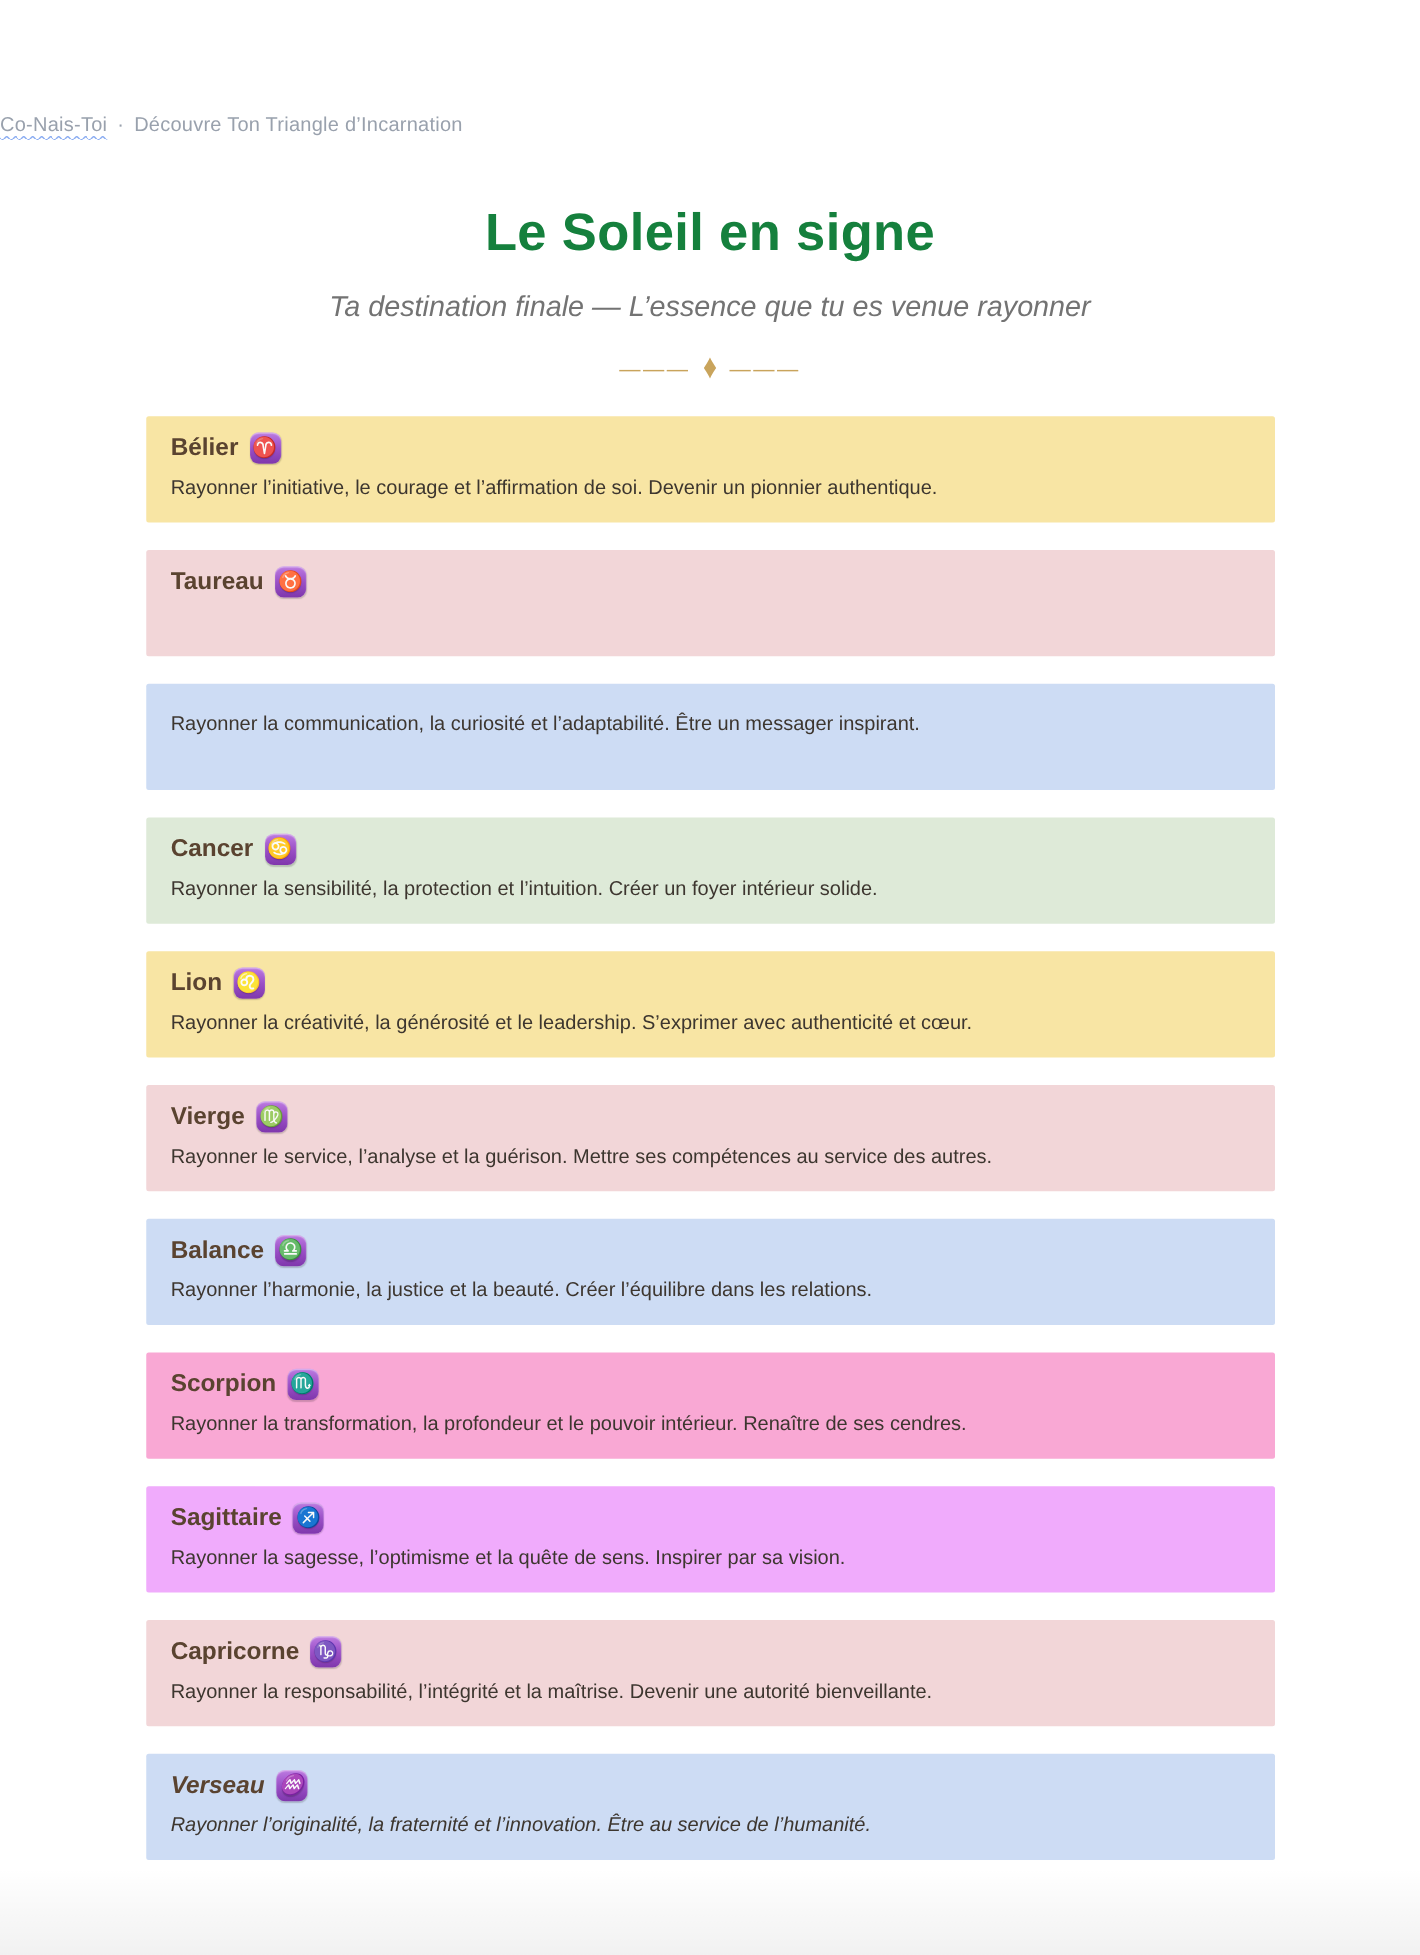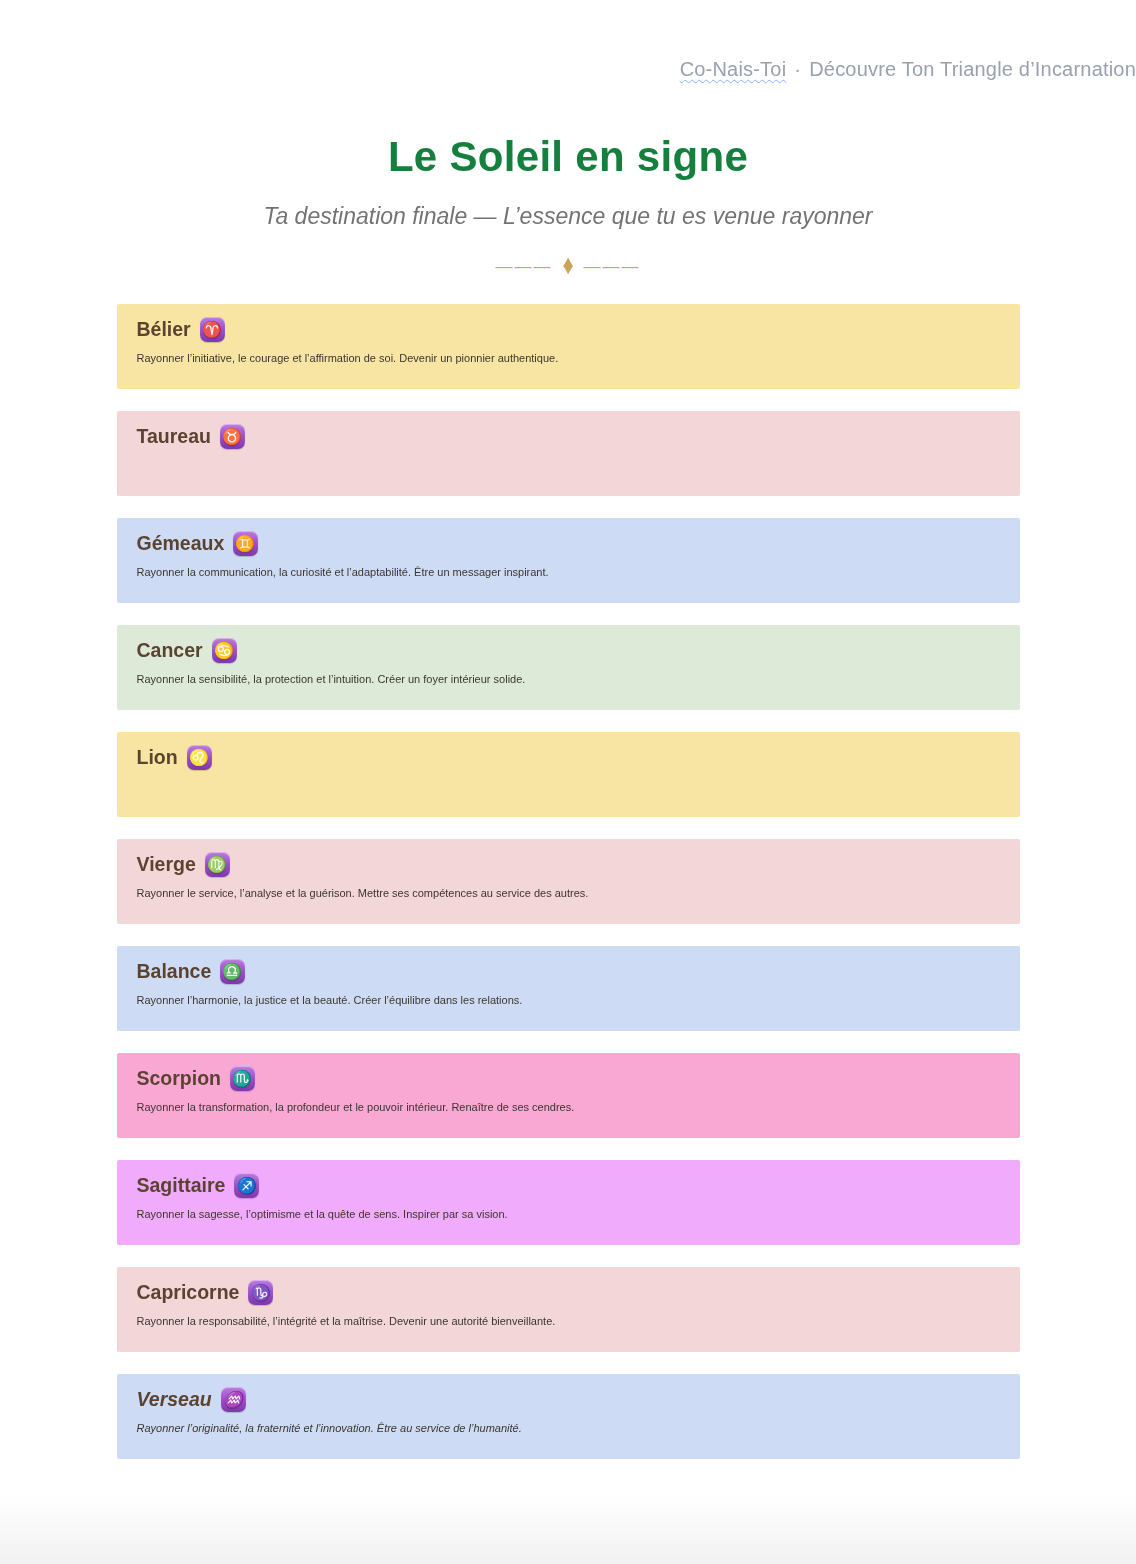"Co-Nais-Toi · Découvre Ton Triangle" .page-header { font-size: 20px -> 16px; padding-top: 58px -> 92px; text-align: right -> left }
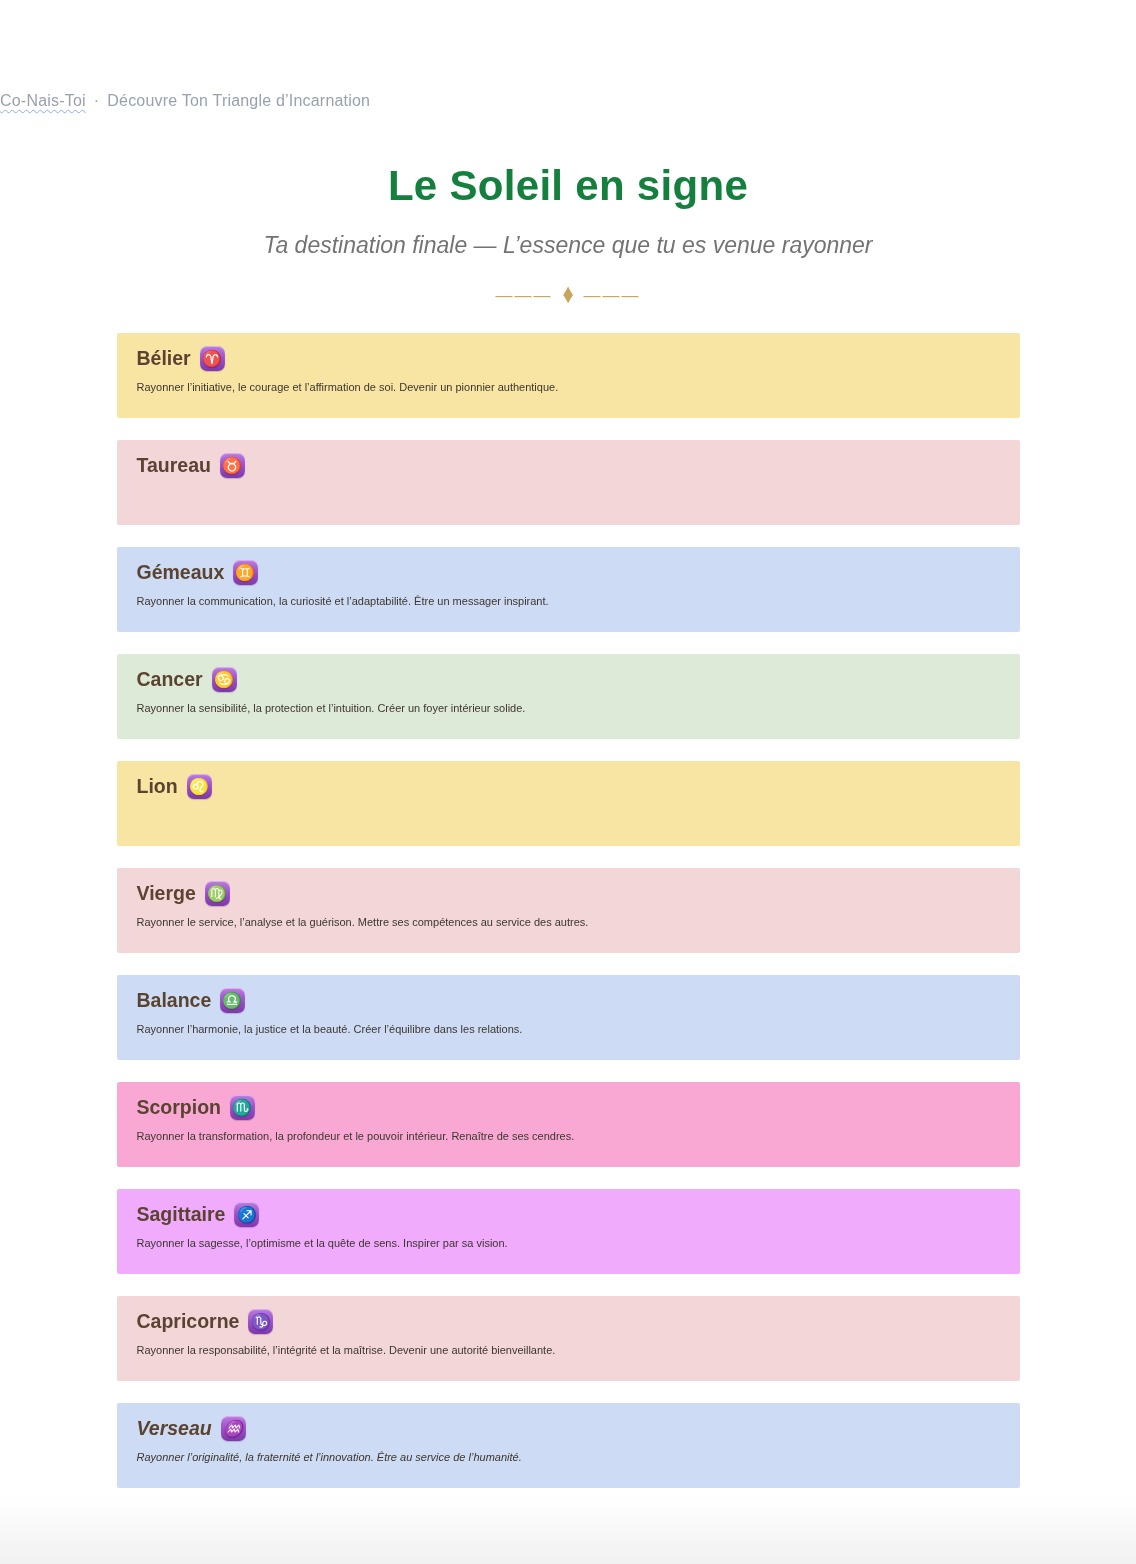"Rayonner l’initiative, le courage et" .card-desc { font-size: 11px -> 16px }
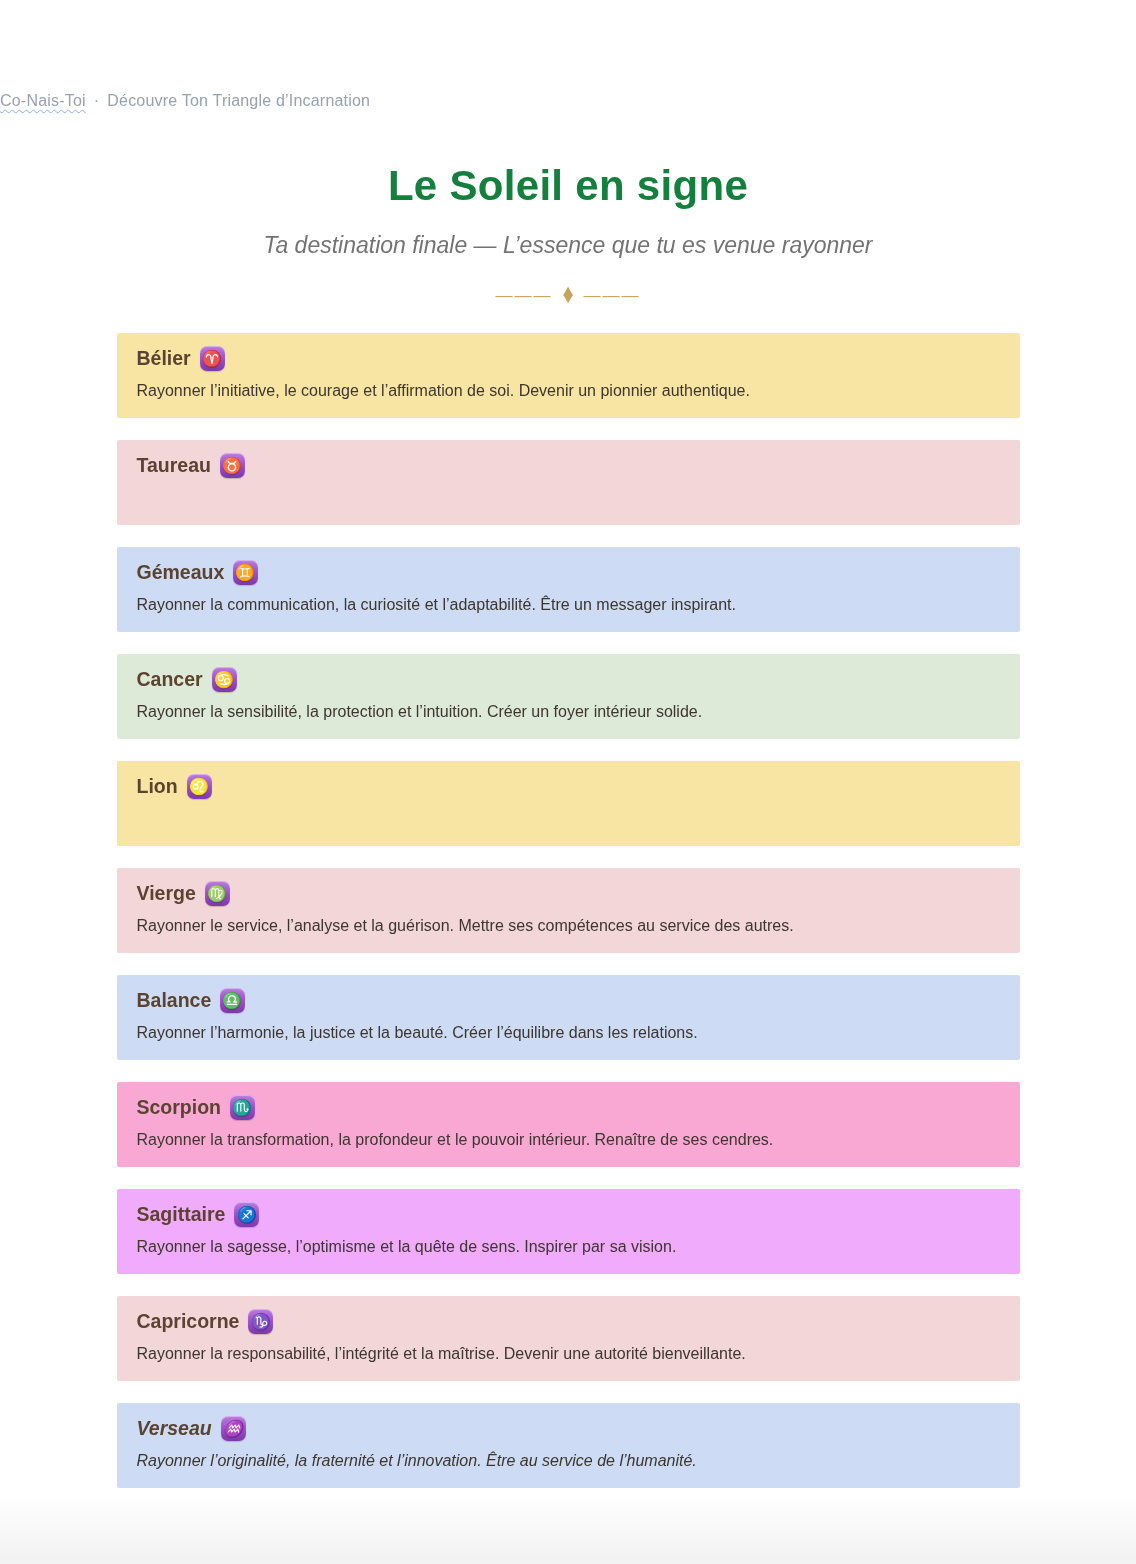"Gémeaux" h2.card-title { html: <h2> <span>Gémeaux</span> <span> <span>♊</span> </span> </h2> -> none }
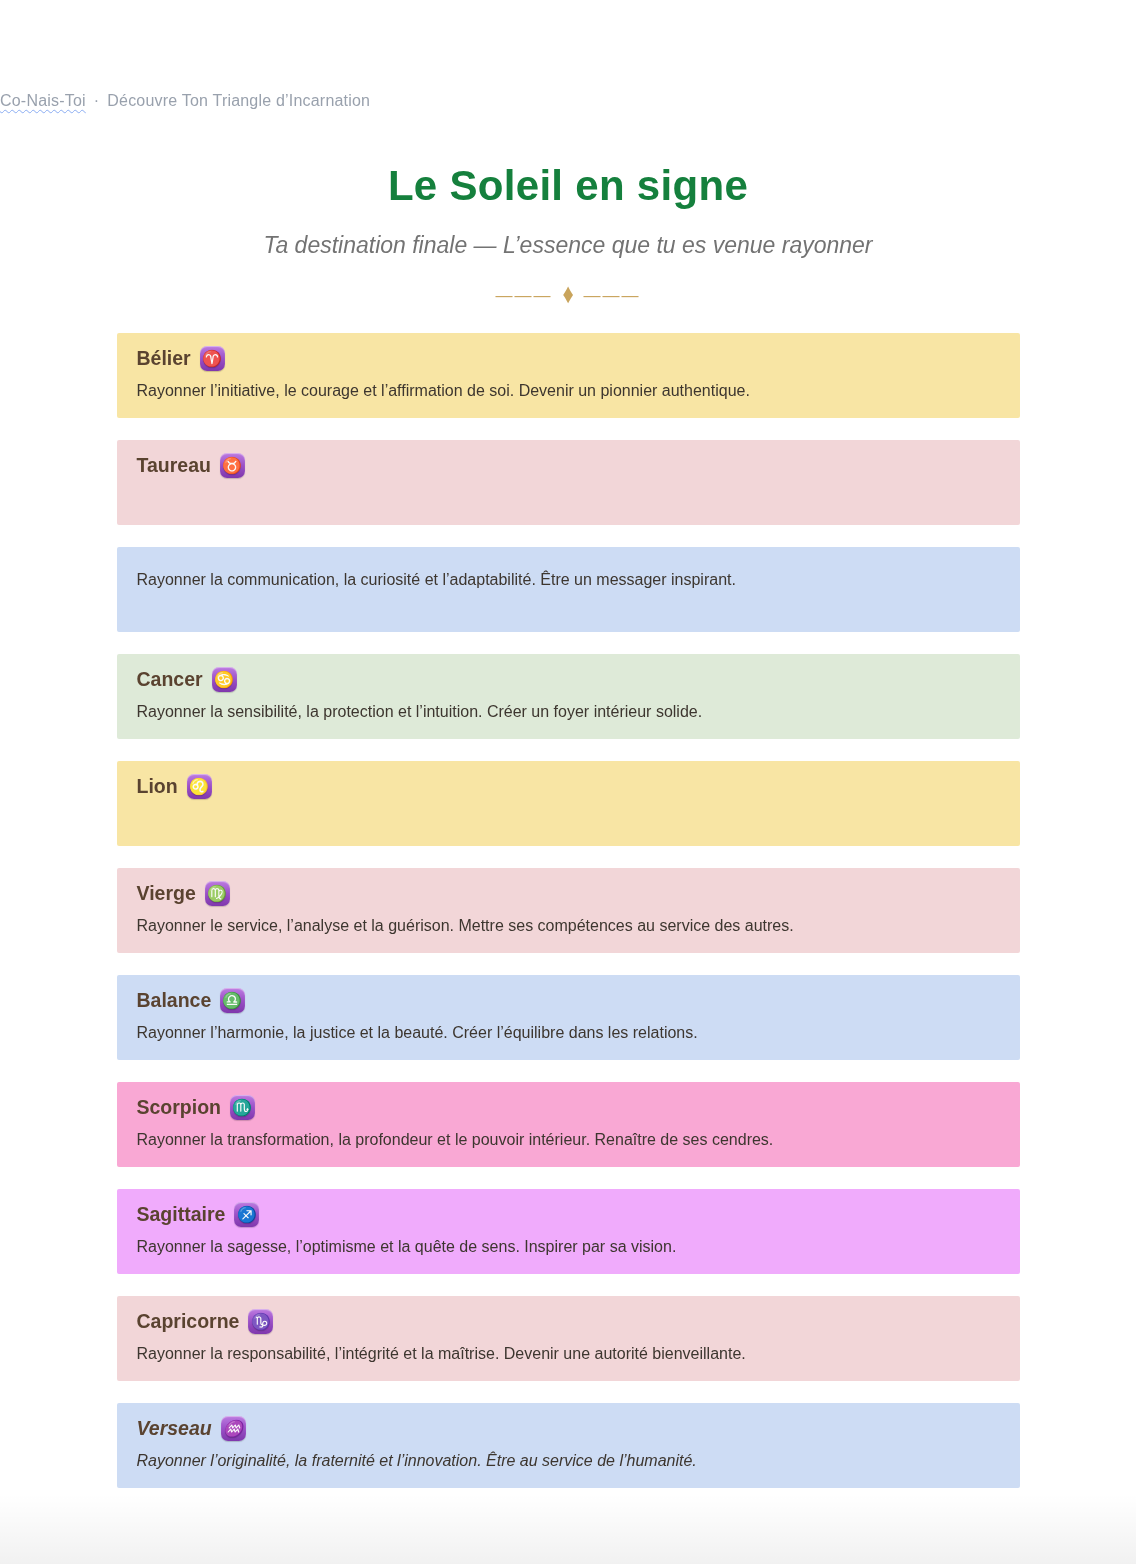"Rayonner la créativité, la générosité" p.card-desc { html: none -> <p>Rayonner la créativité, la générosité et le leadership. S’exprimer avec authenticité et cœur.</p> }
